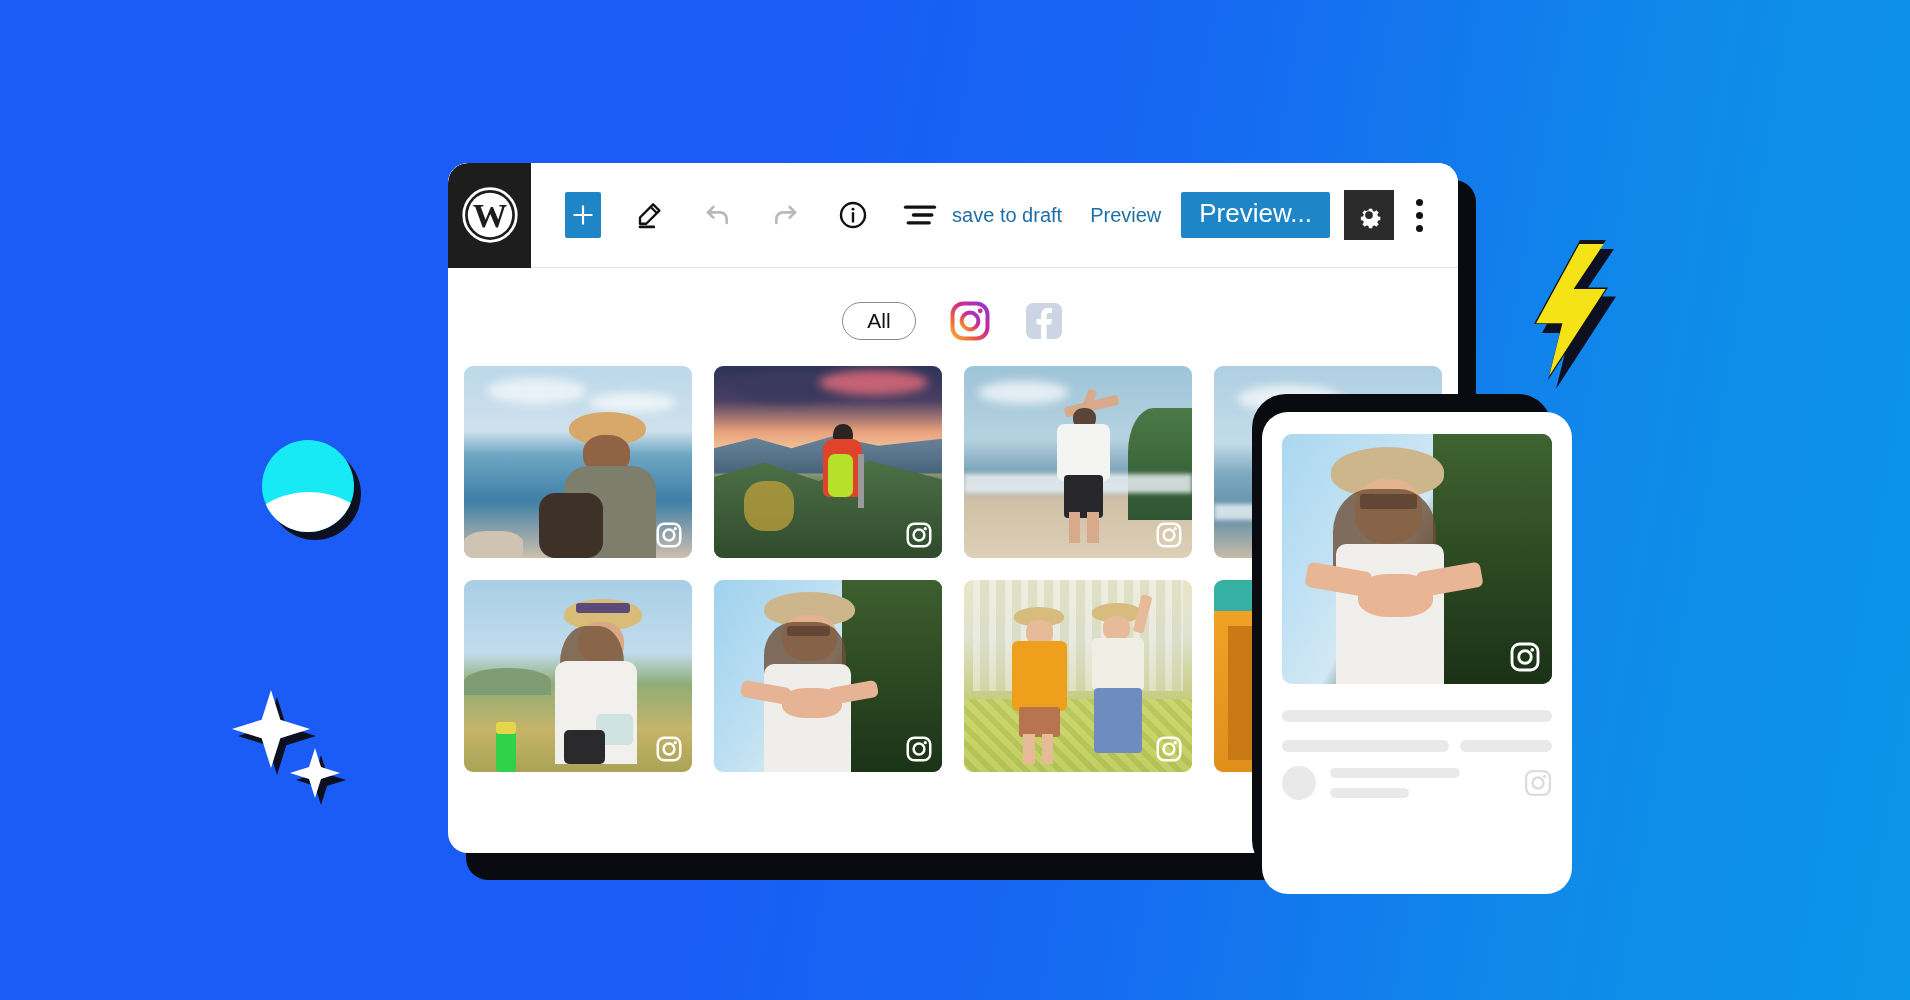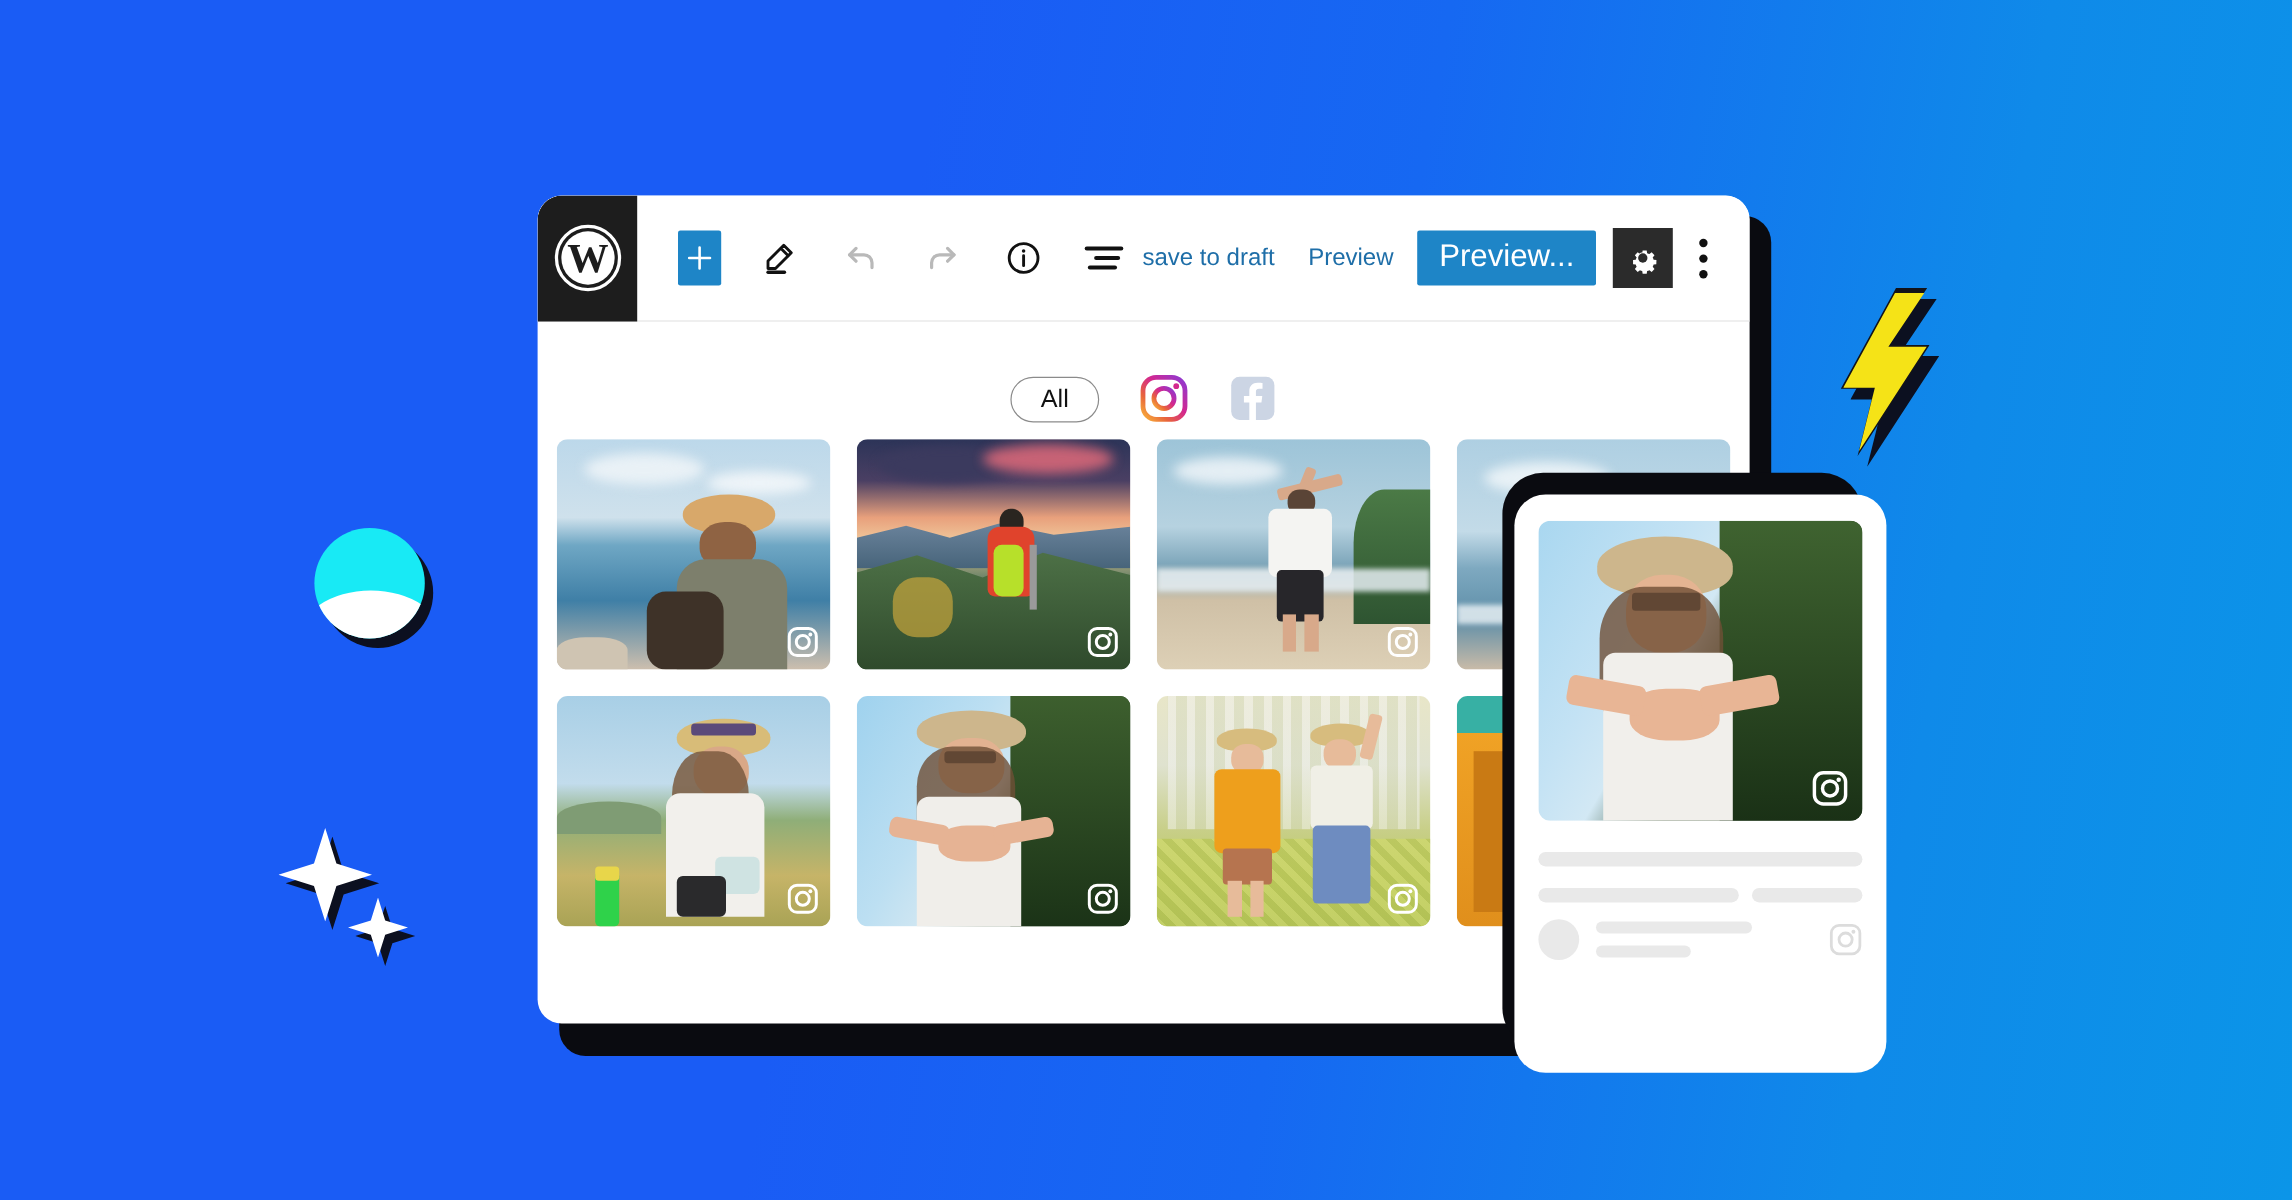"All" #filter-row { align-items: flex-end -> center }
